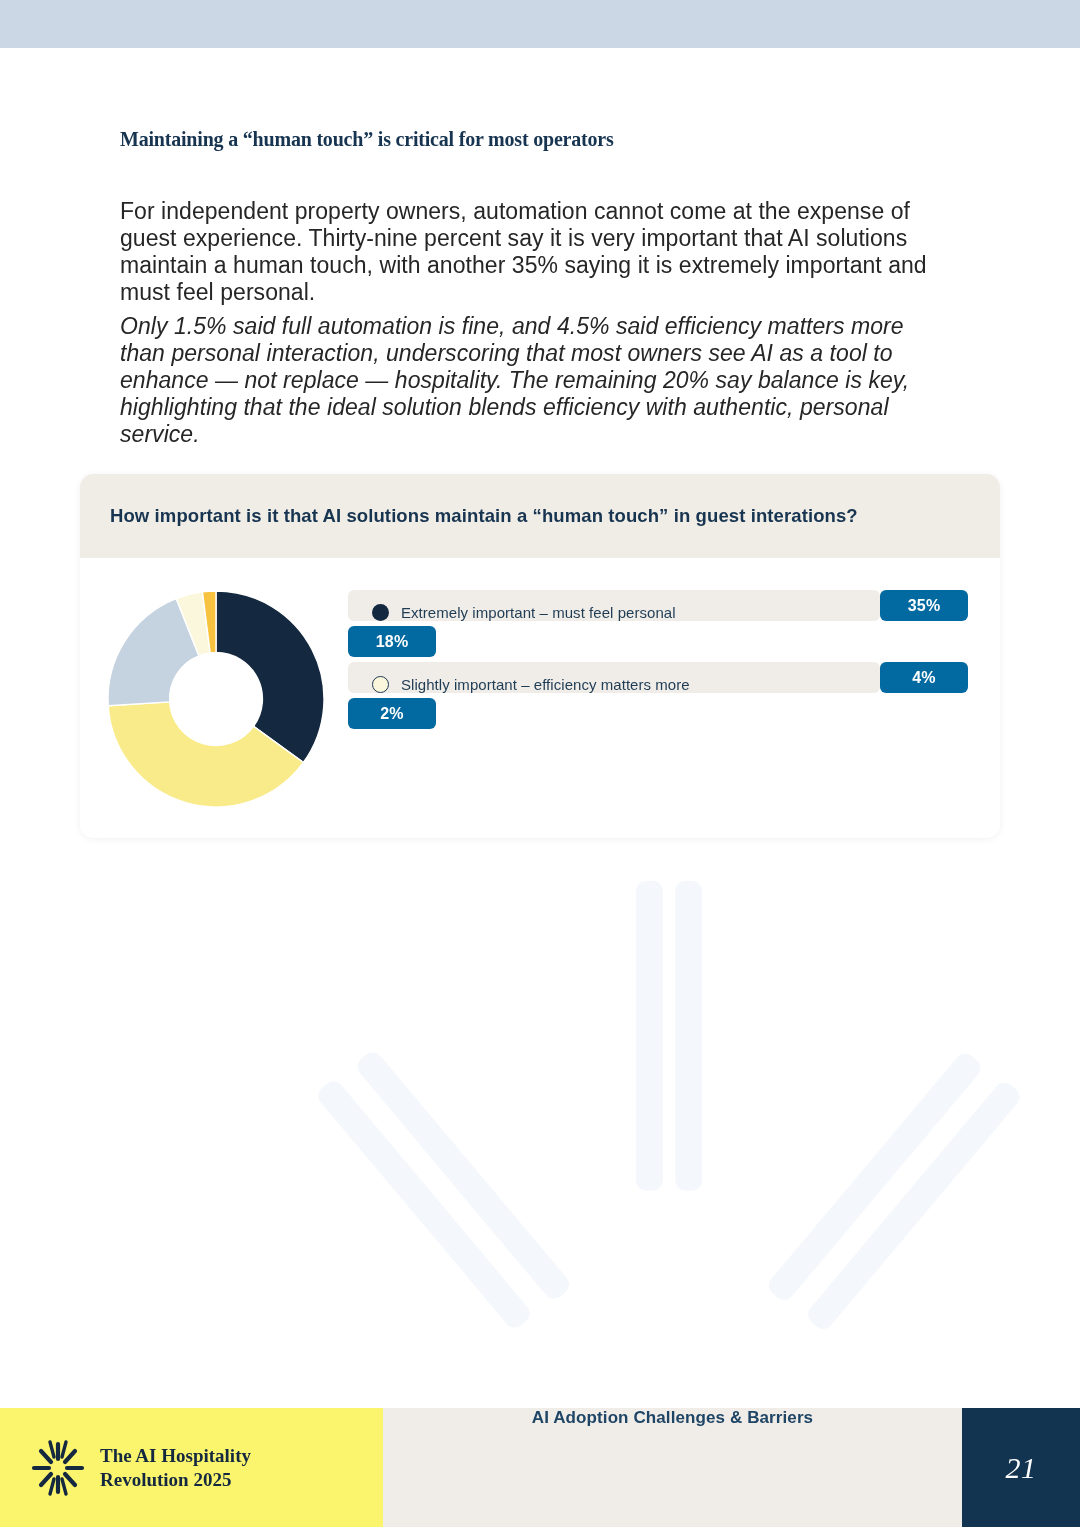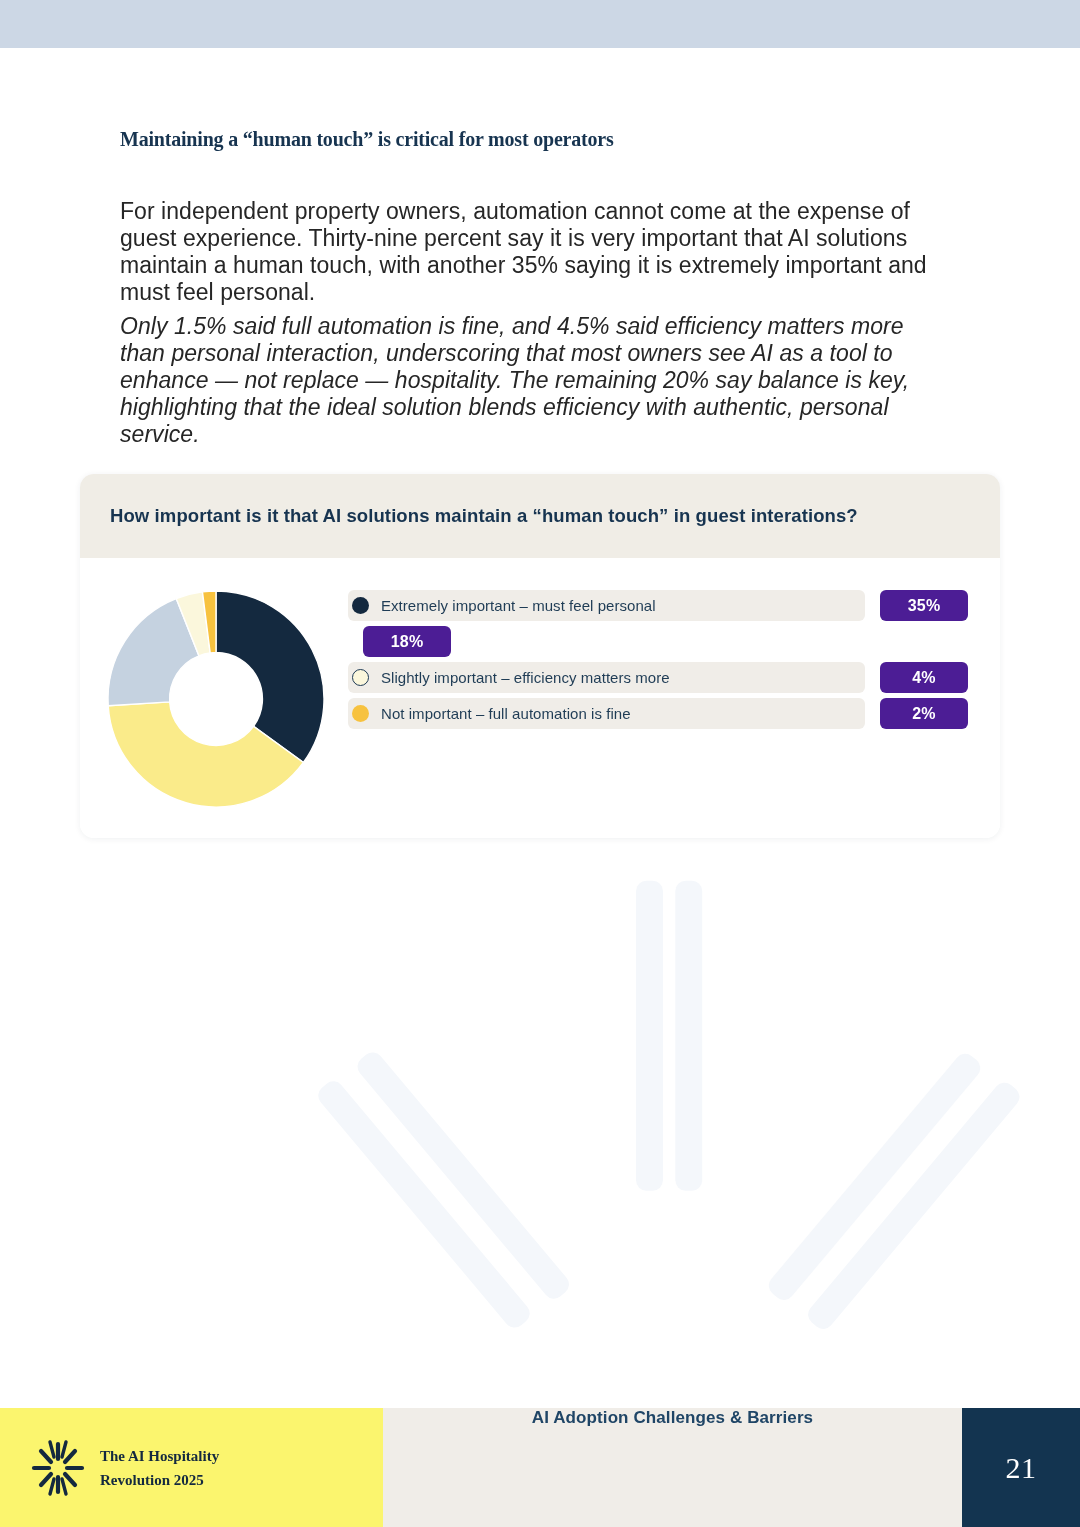"Extremely important – must feel" .legend-label { align-items: center -> flex-end; padding-left: 4px -> 24px }
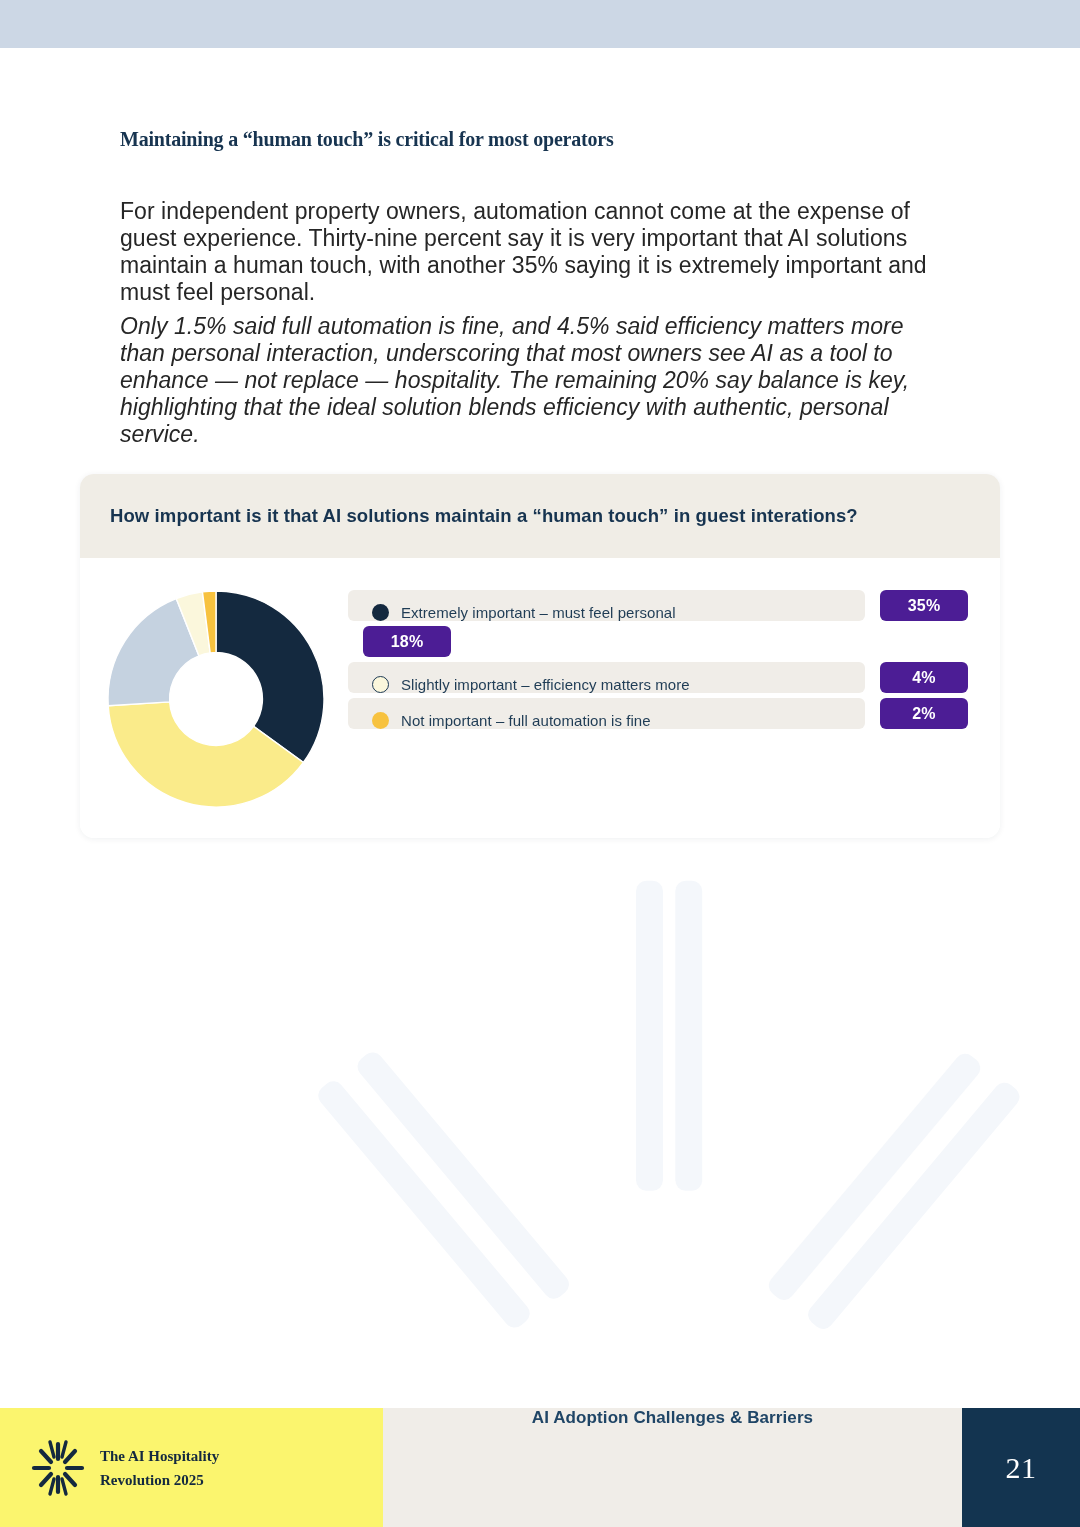"35%" .legend-value { background: #4c1d95 -> #0369a1; margin-left: 15px -> 0 }
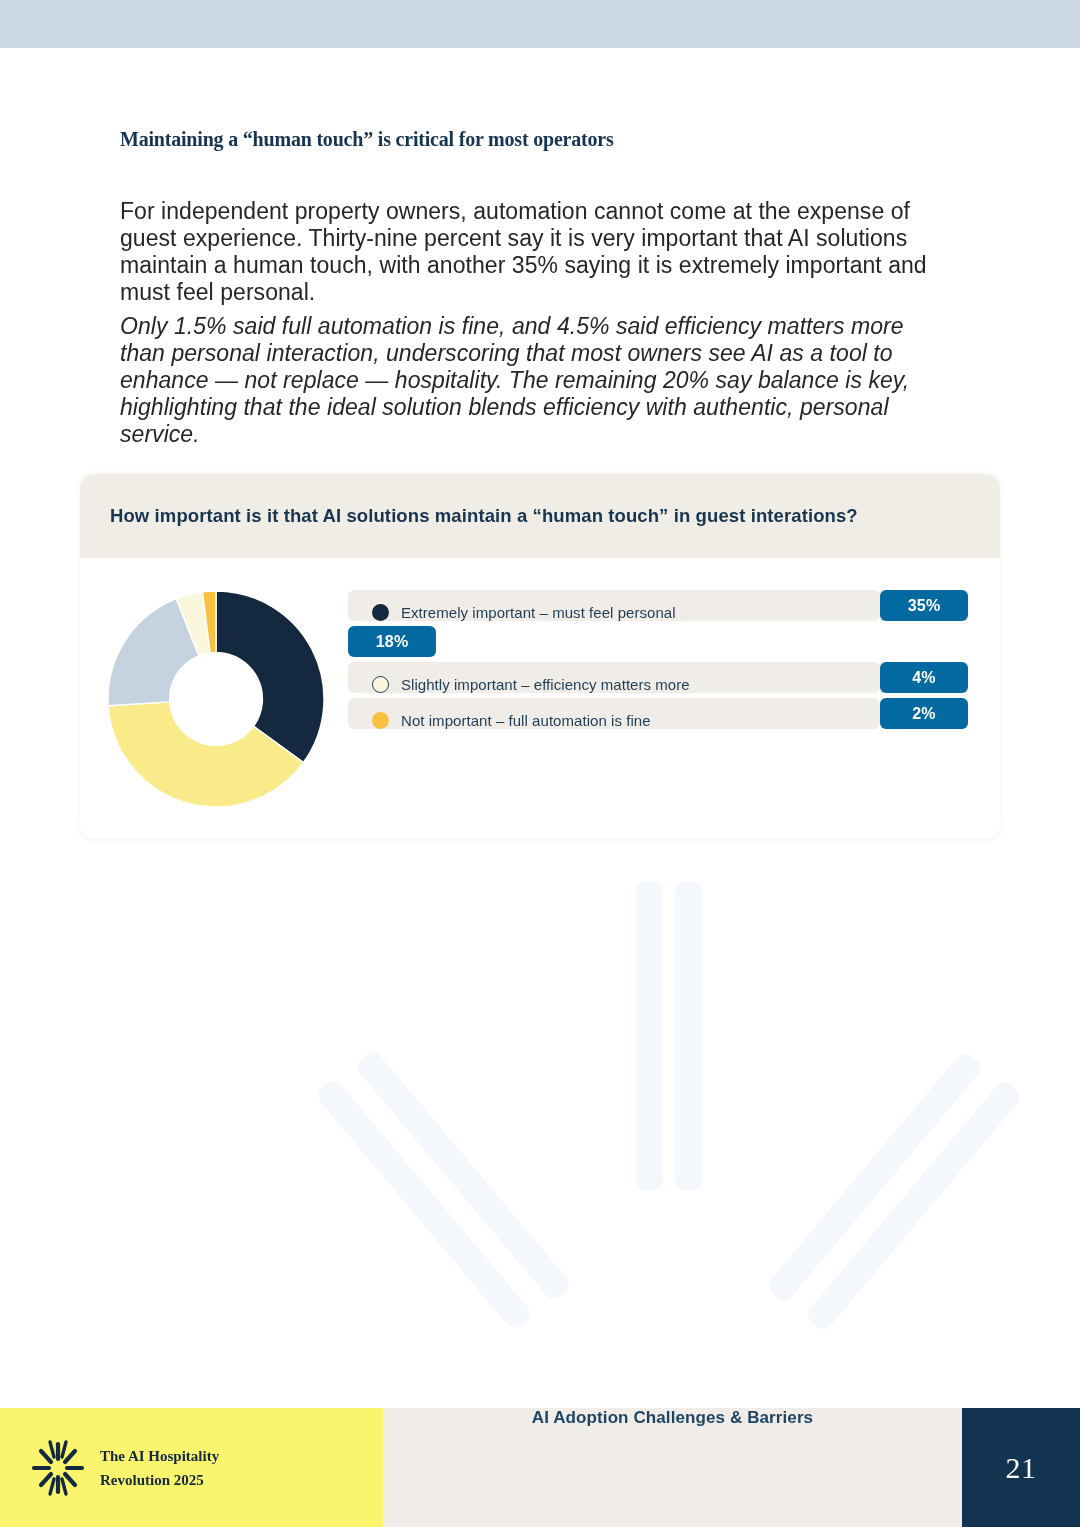"Not important – full automation" div.legend-label { html: <div> <span></span> <span>Not important – full automation is fine</span> </div> -> none }
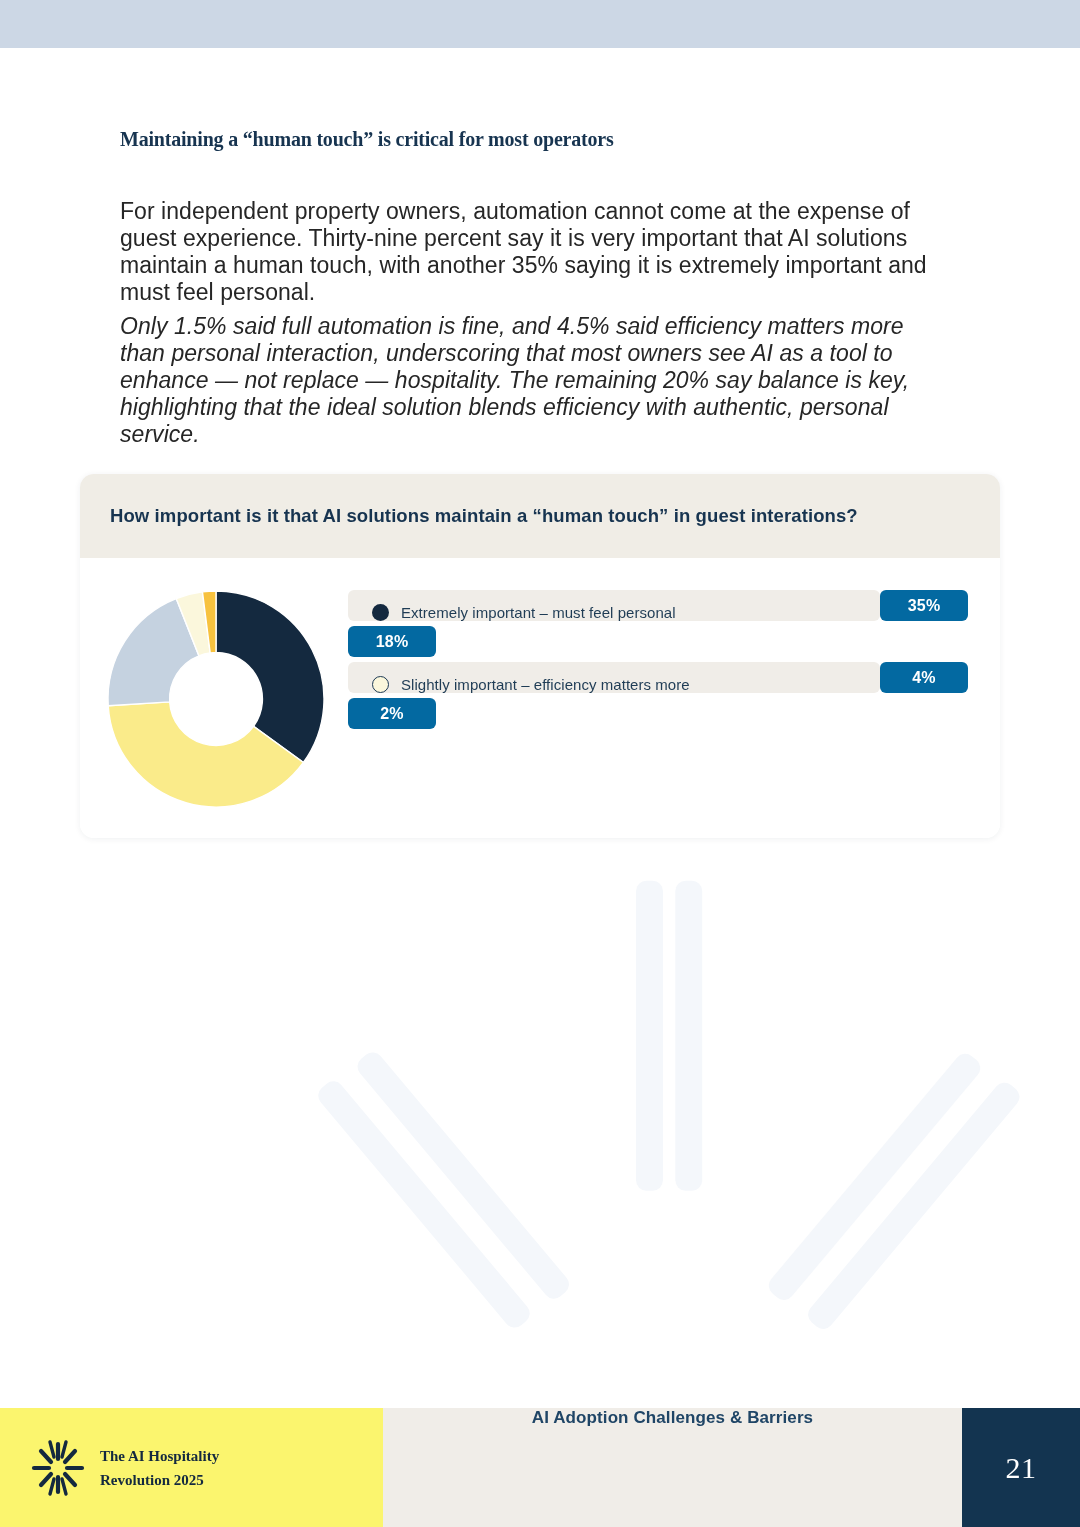"The AI Hospitality" .brand-text { font-size: 15px -> 19px }
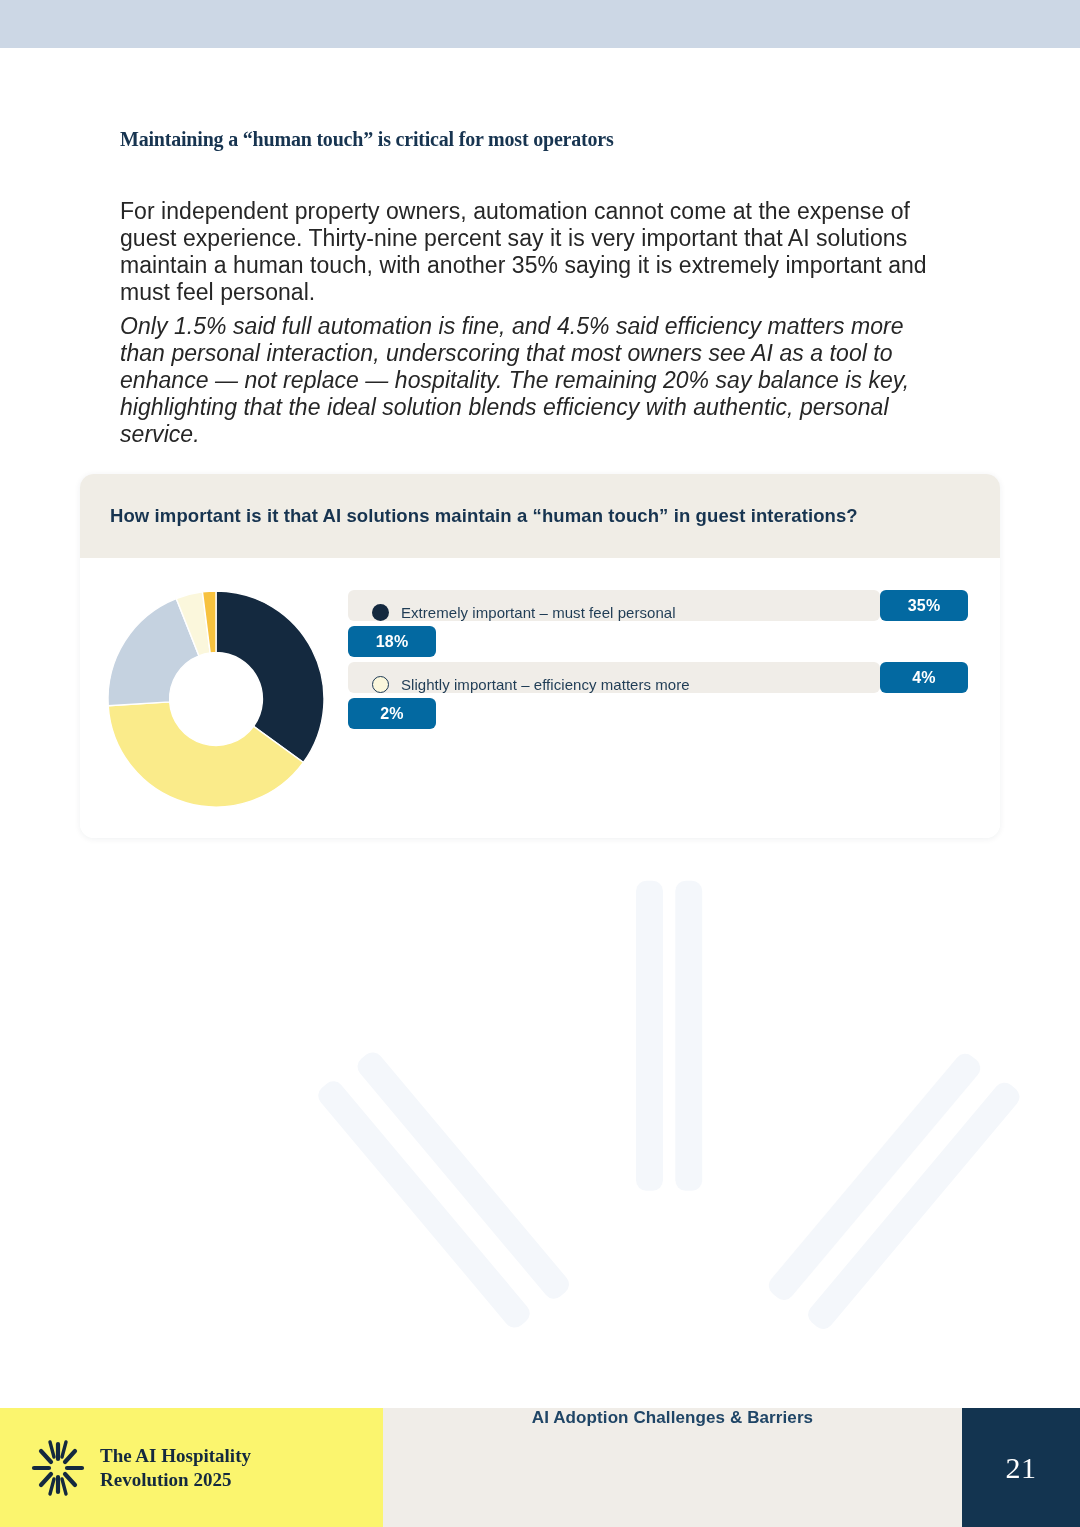"21" .footer-page-num { font-style: none -> italic }
